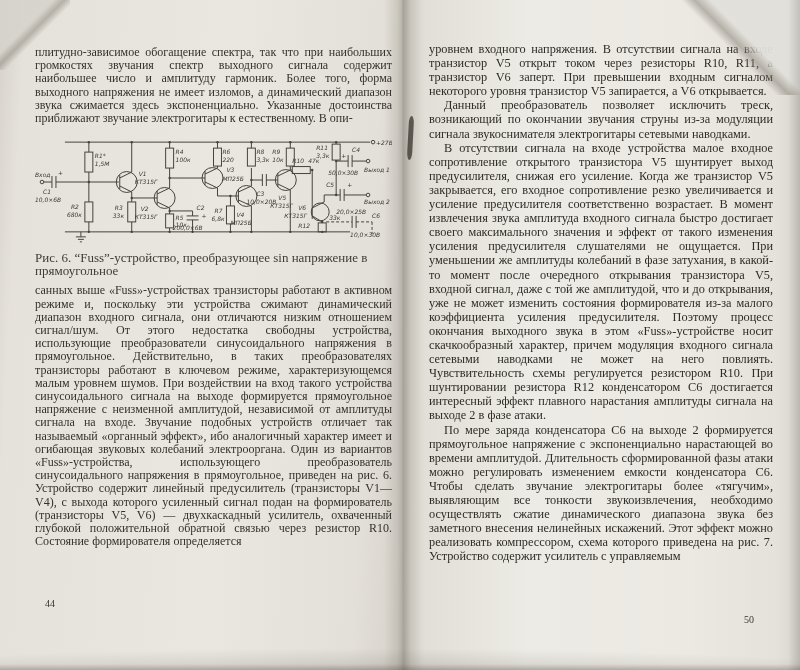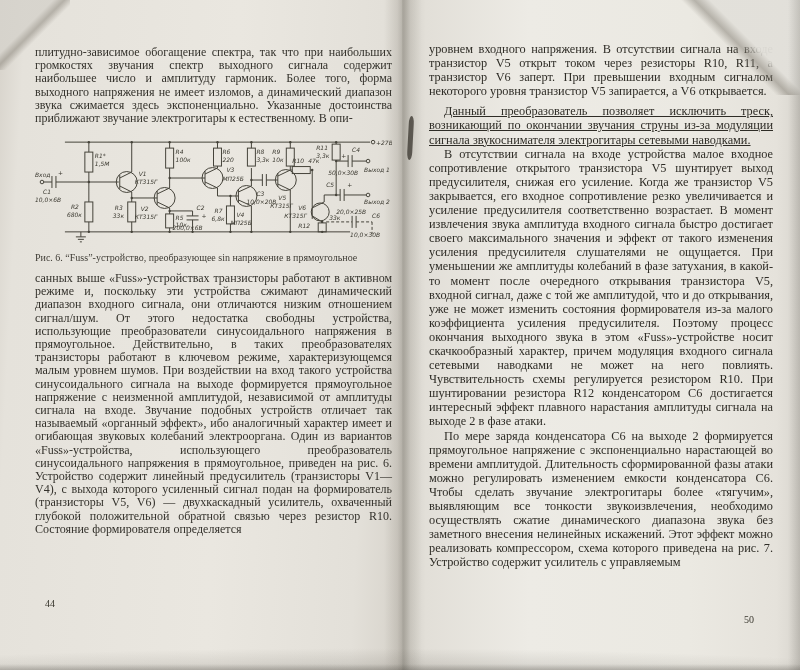"Данный преобразователь позволяет" .gap { margin-top: 6px -> none; text-decoration: underline -> none }
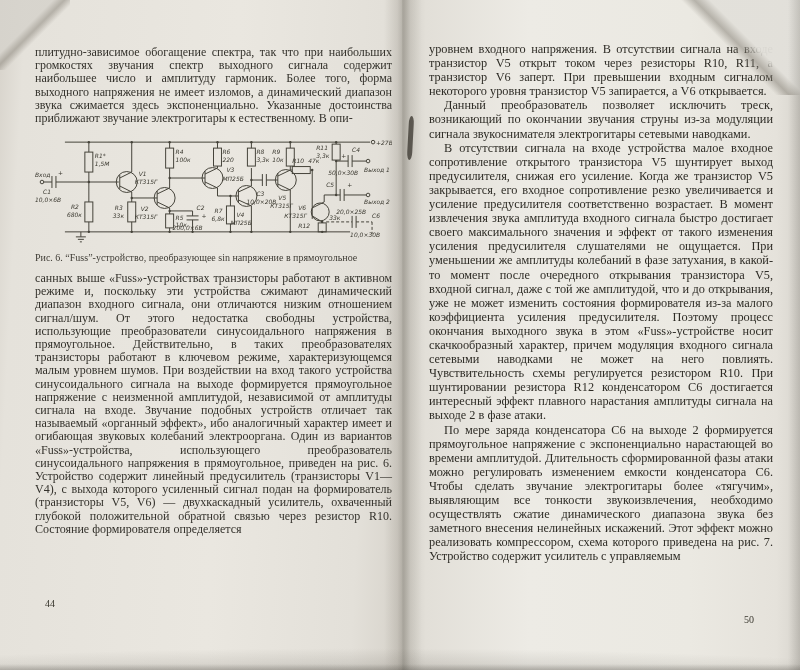"Рис. 6. “Fuss”-устройство, преобразующее" .caption { font-size: 10px -> 13px }
